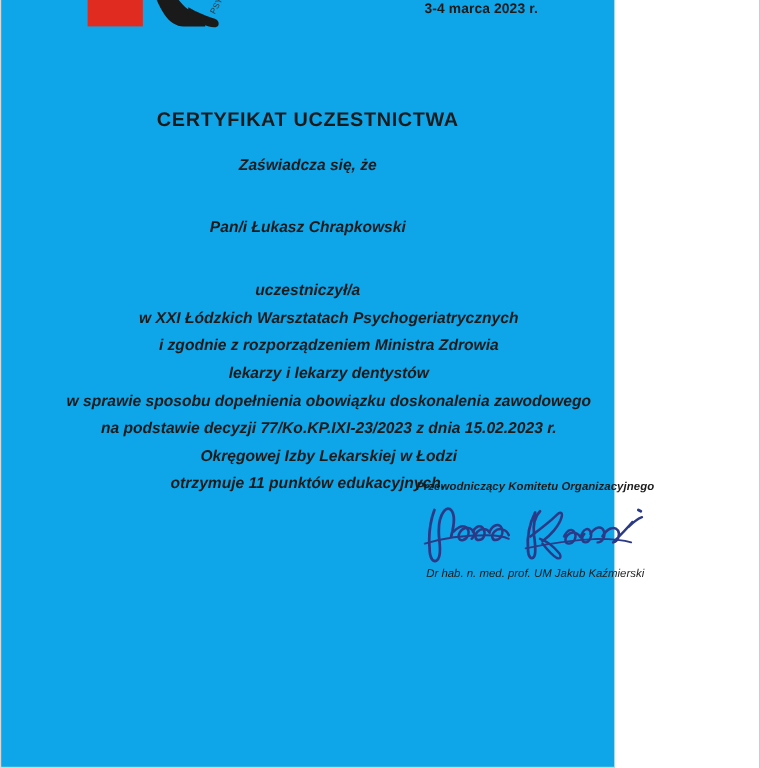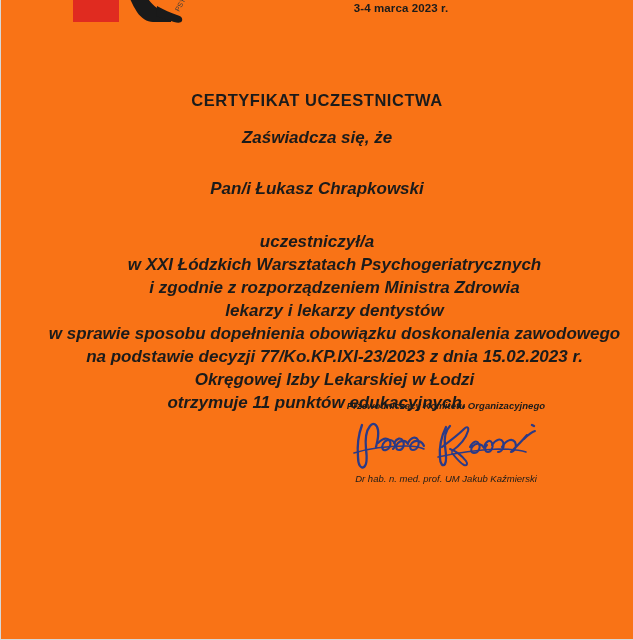"3-4 marca 2023 r." .page { background: #f97316 -> #0ea5e9; width: 633px -> 512px }
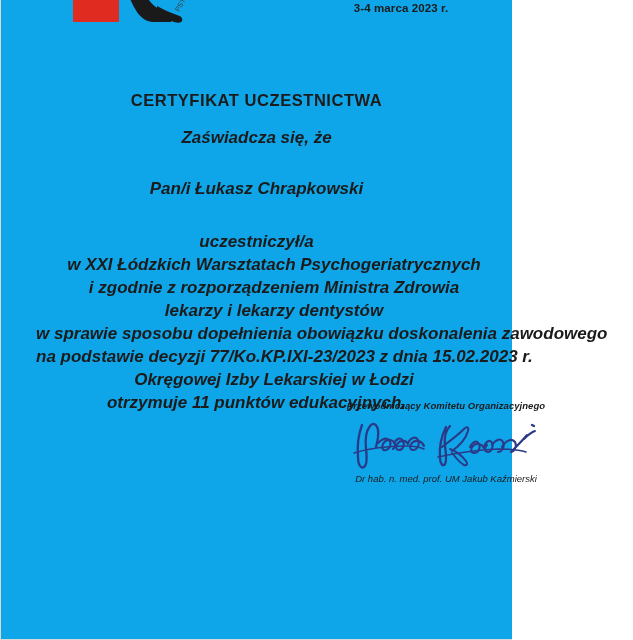"Zaświadcza się, że" .line { font-size: 17px -> 13px }
